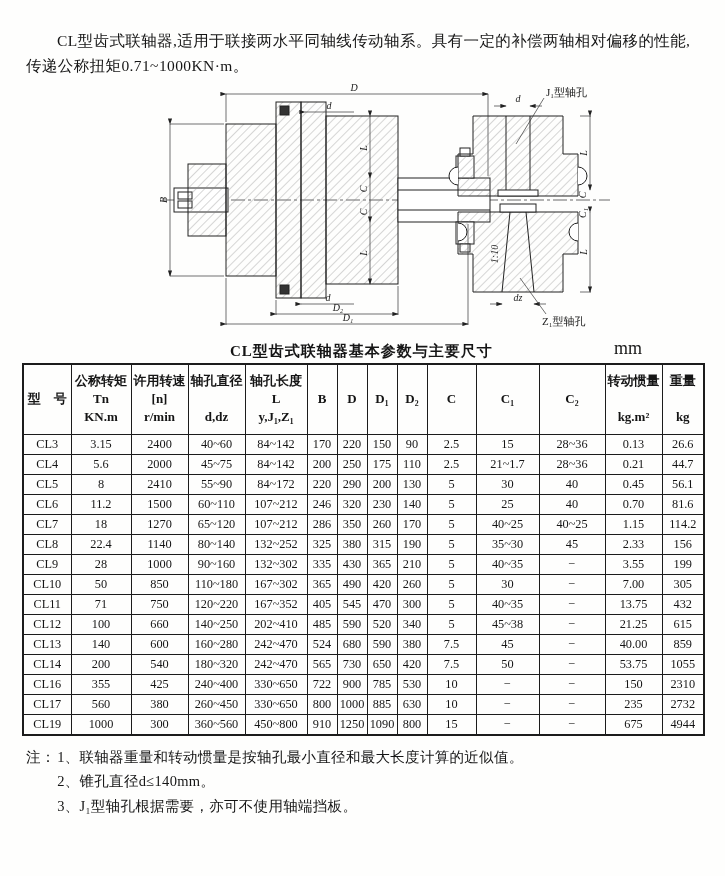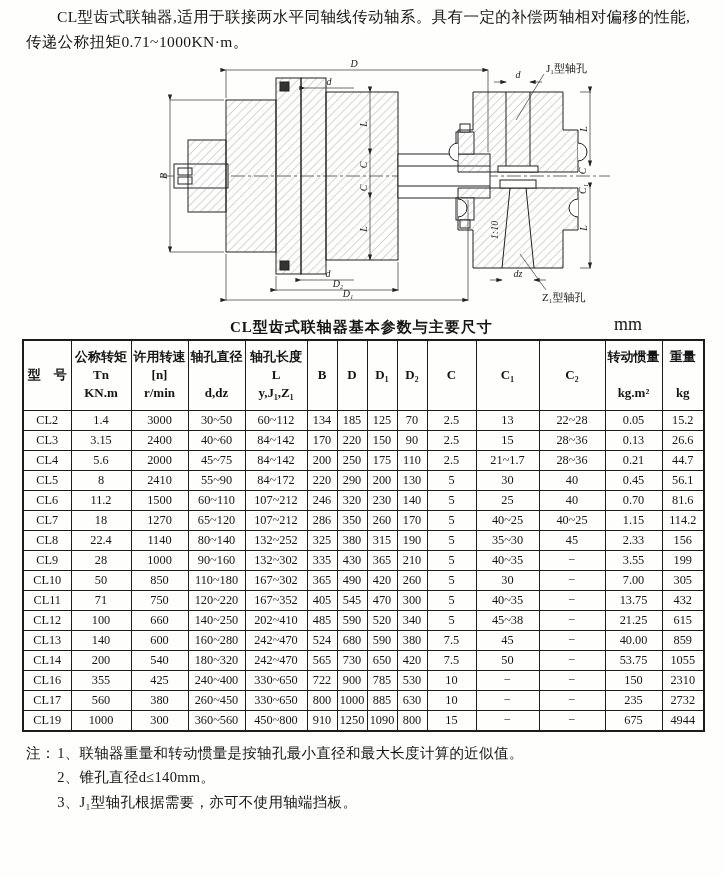"CL型齿式联轴器,适用于联接两水平同轴线传动轴系。具有一定的补偿两轴相对偏移的性" .page { padding-top: 2px -> 26px }
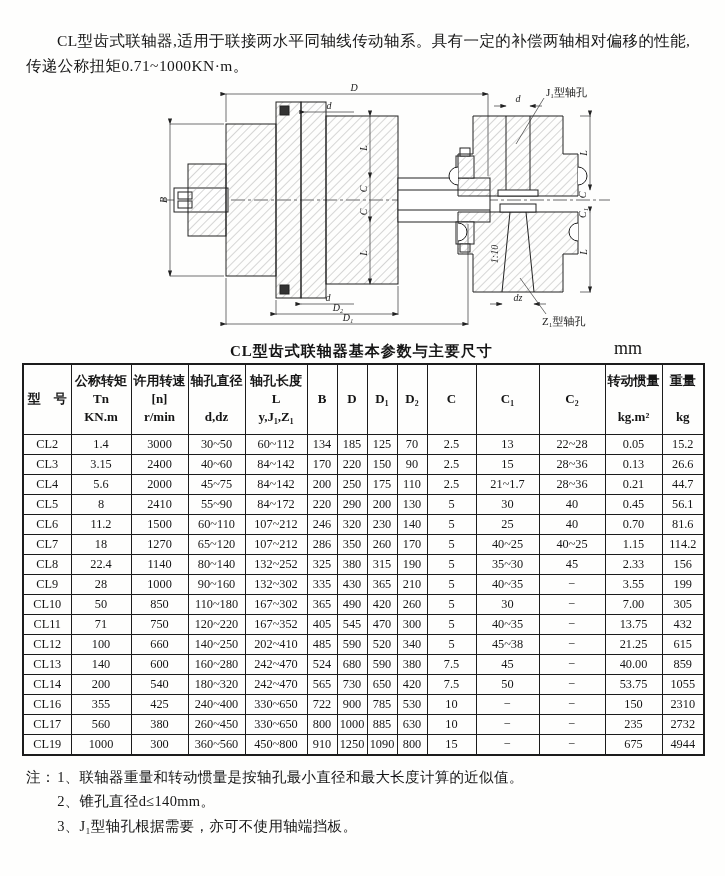"CL2" tr { html: <tr> <td>CL2</td> <td>1.4</td> <td>3000</td> <td>30~50</td> <td>60~112</td> <td>134</td> <td>185</td> <td>125</td> <td>70</td> <td>2.5</td> <td>13</td> <td>22~28</td> <td>0.05</td> <td>15.2</td> </tr> -> none }
